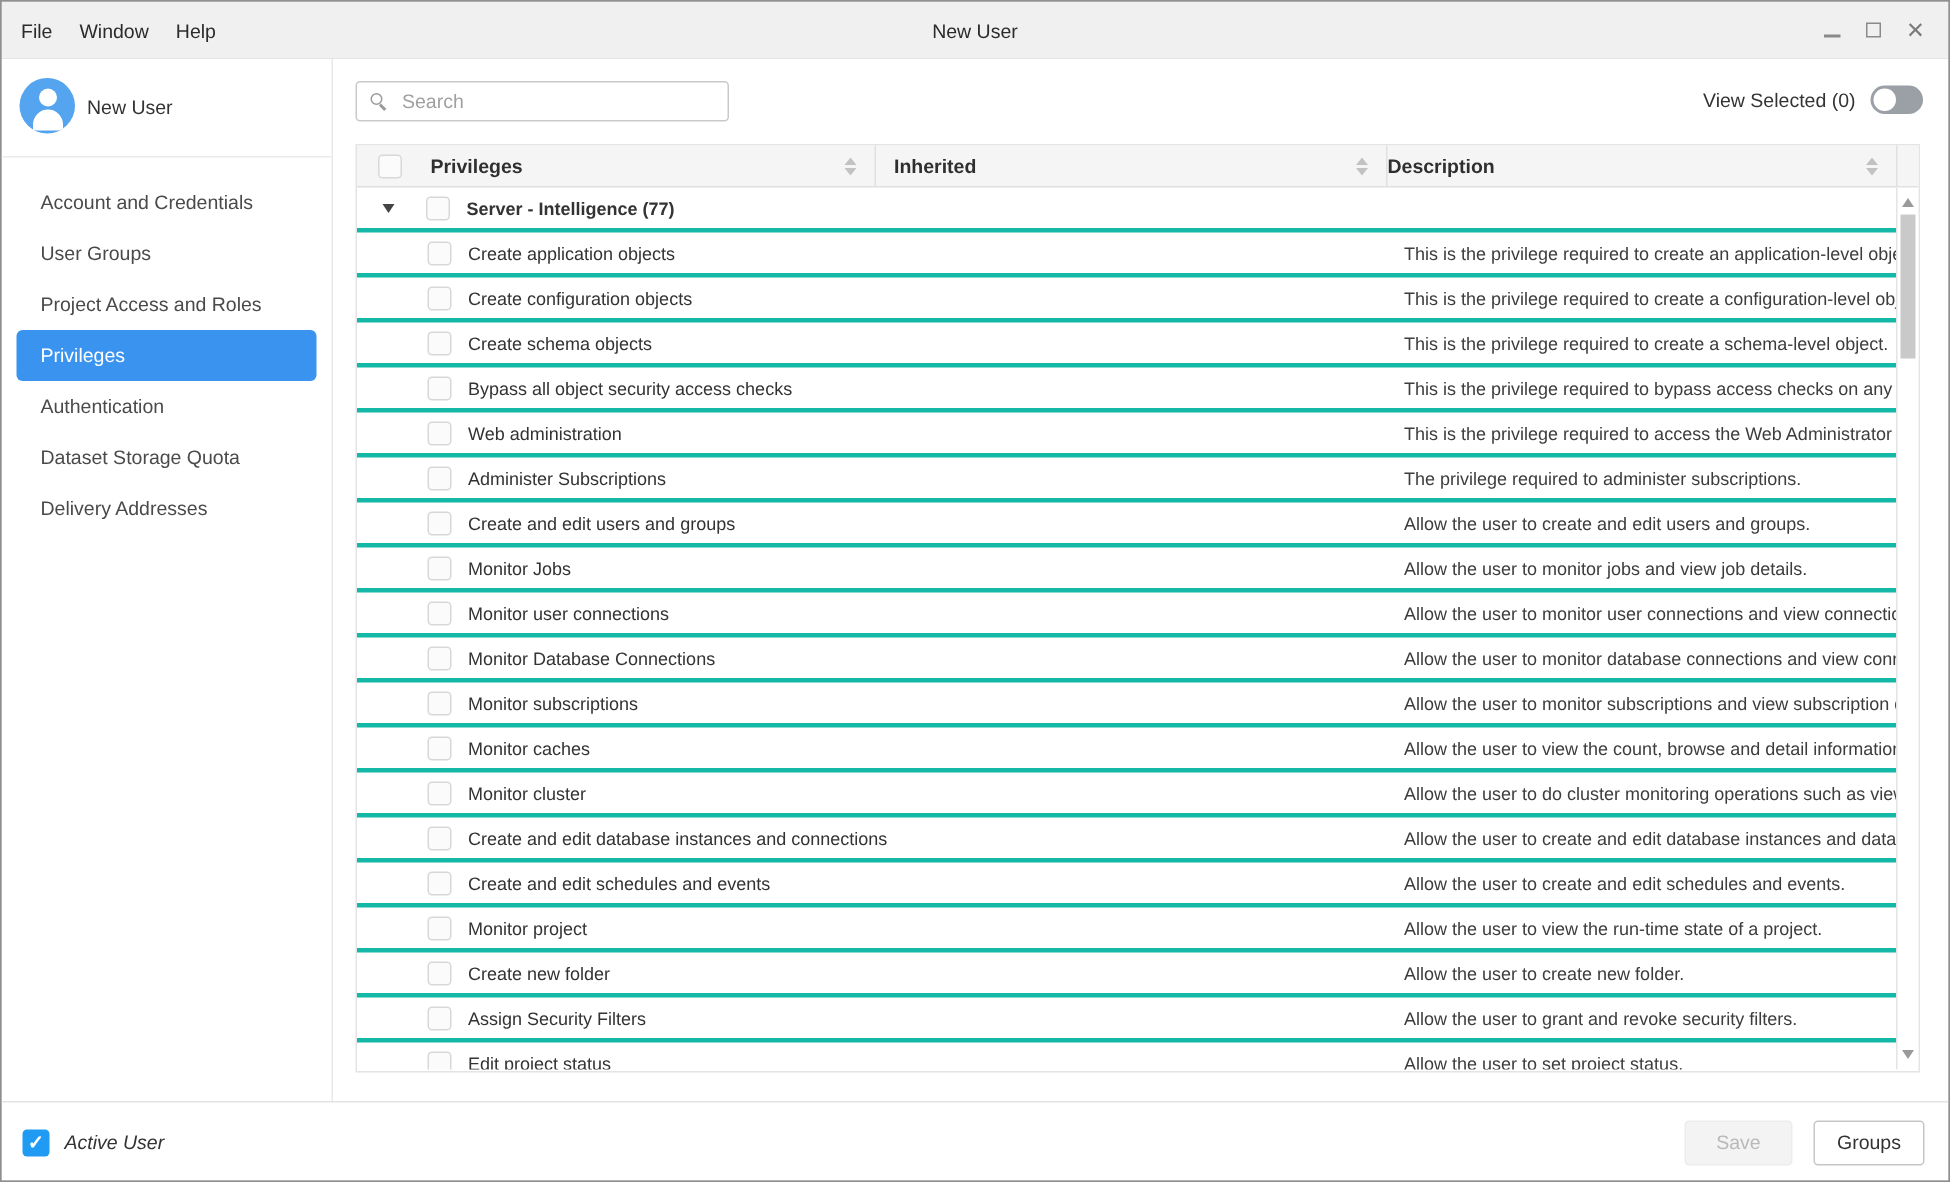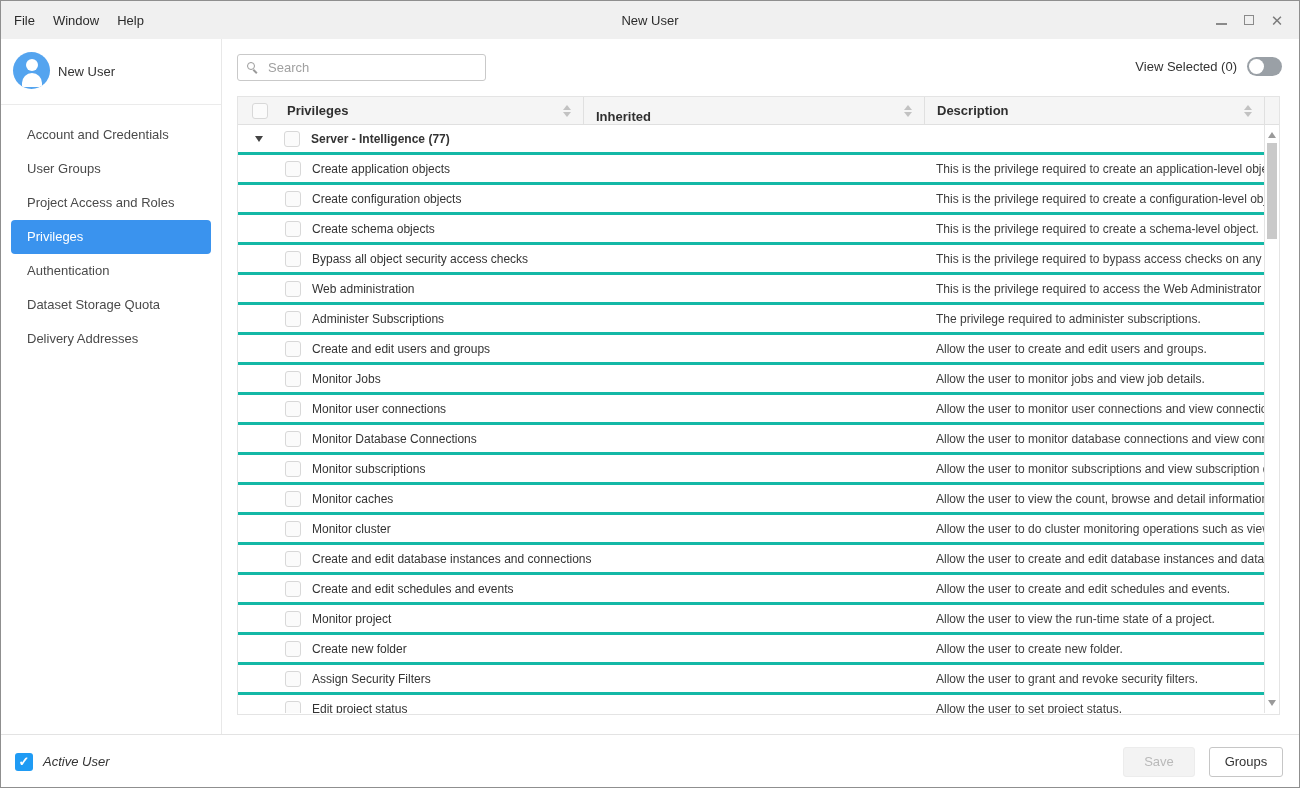"Inherited" .th-inh { align-items: flex-end -> none }
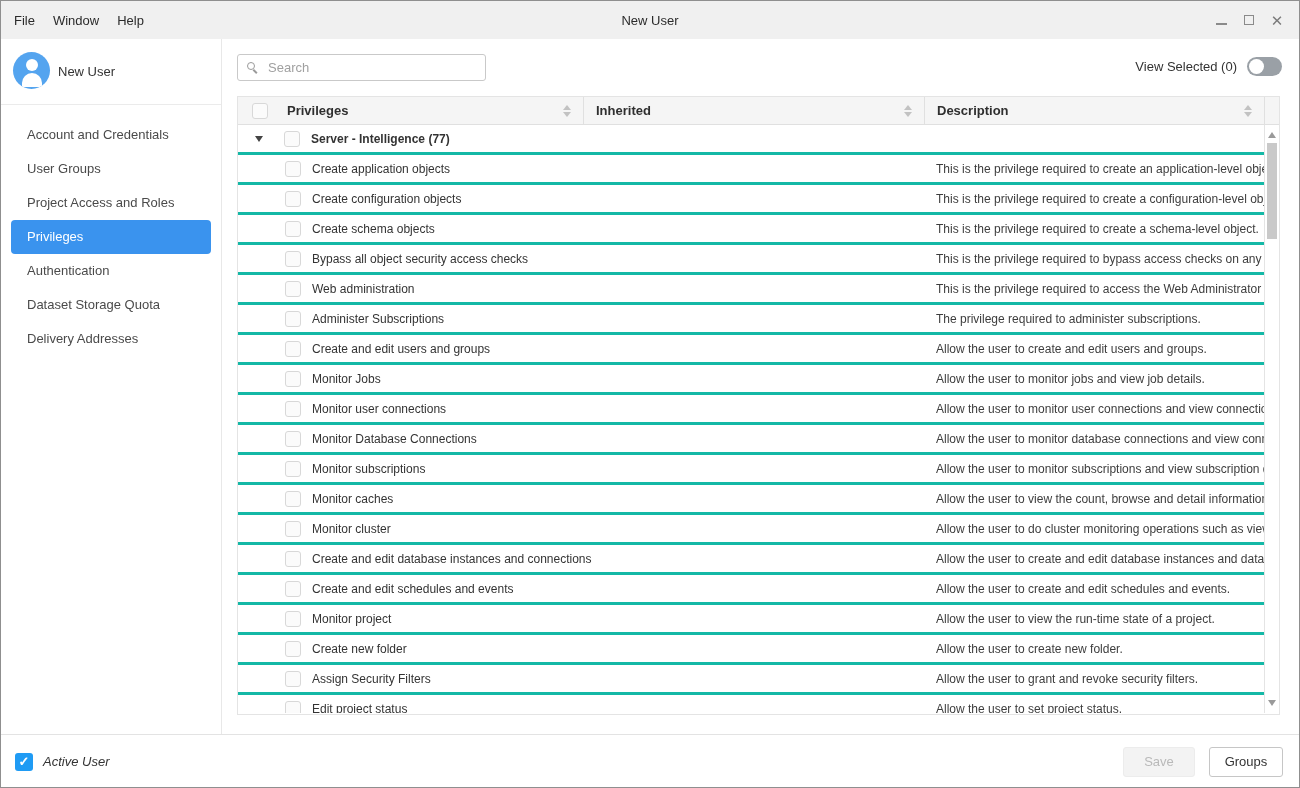"Description" .th-desc { padding-left: 12px -> none }
